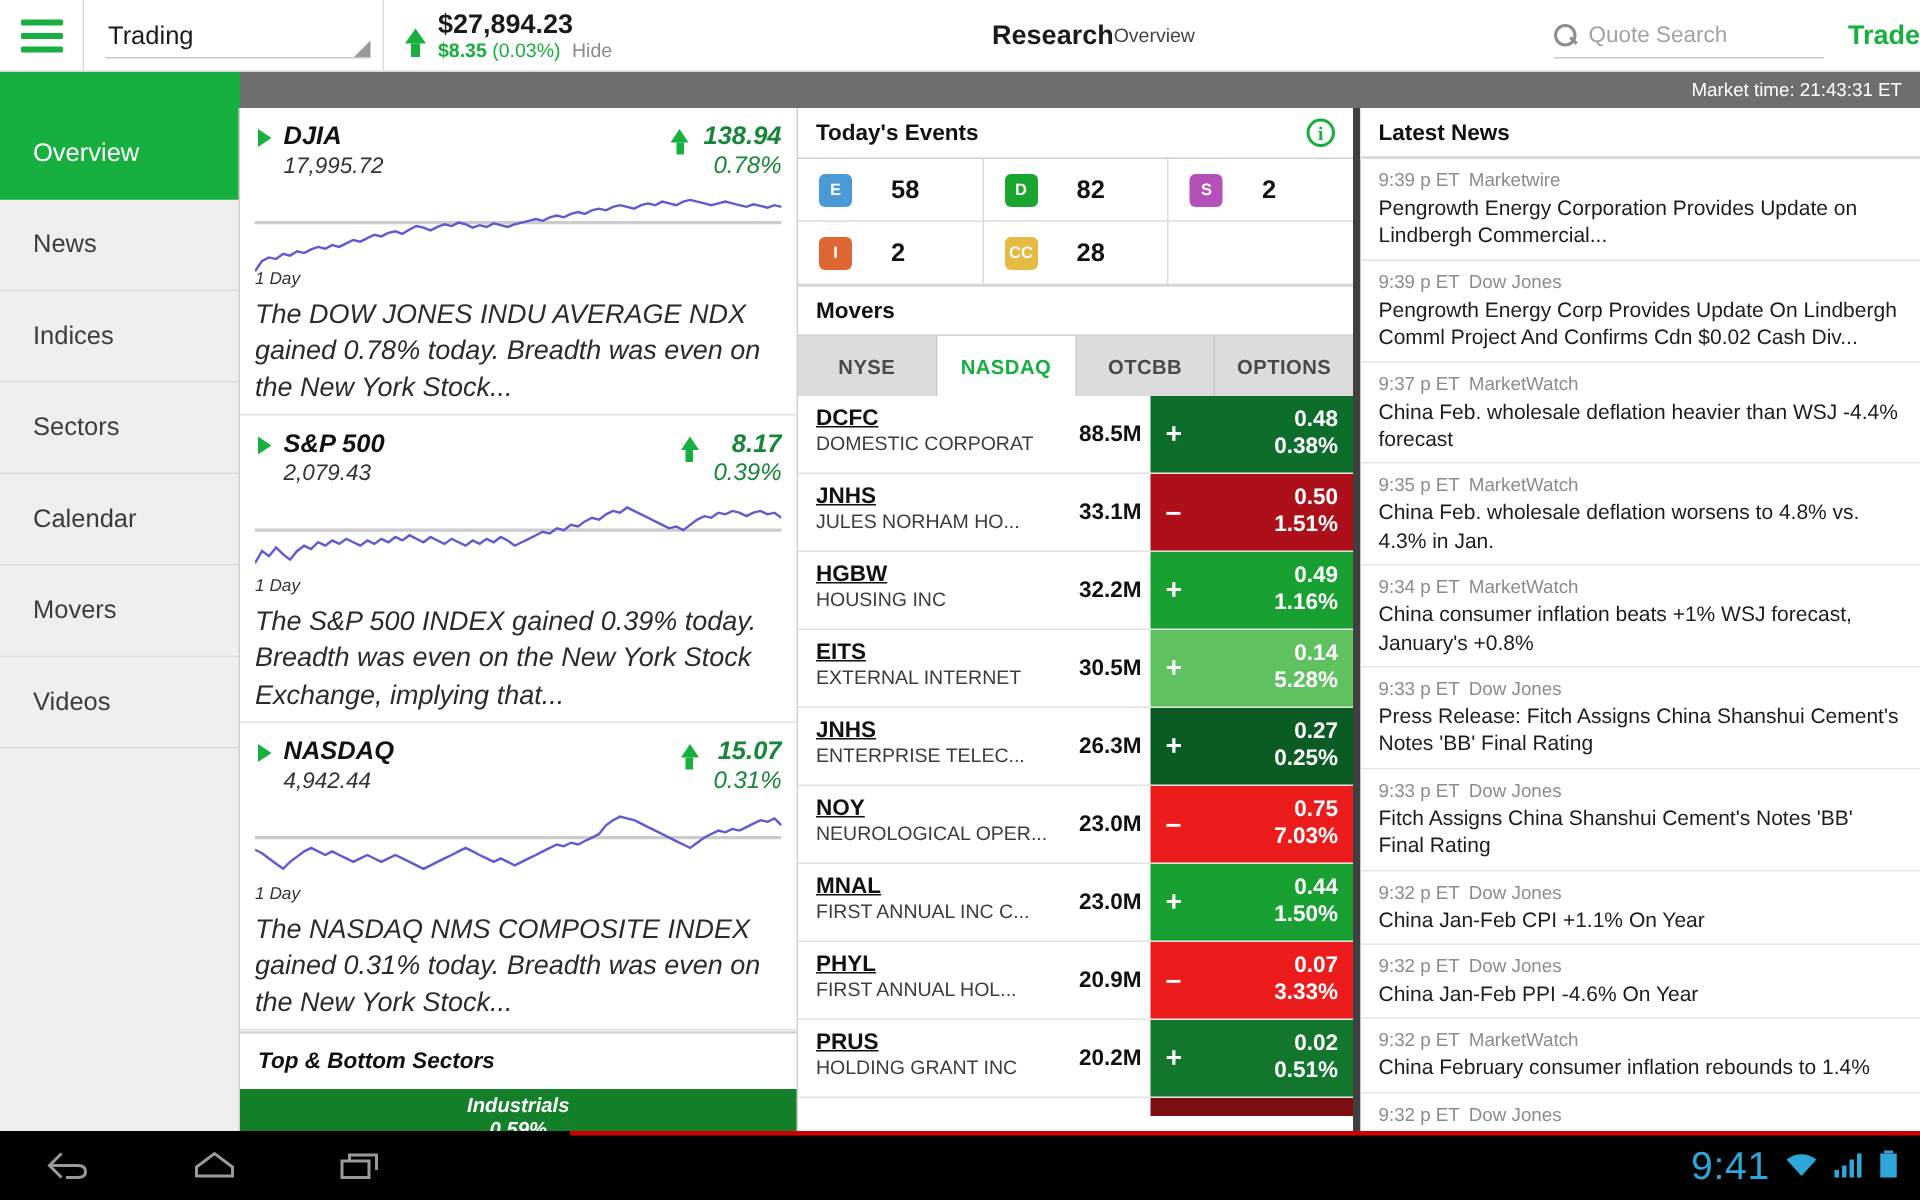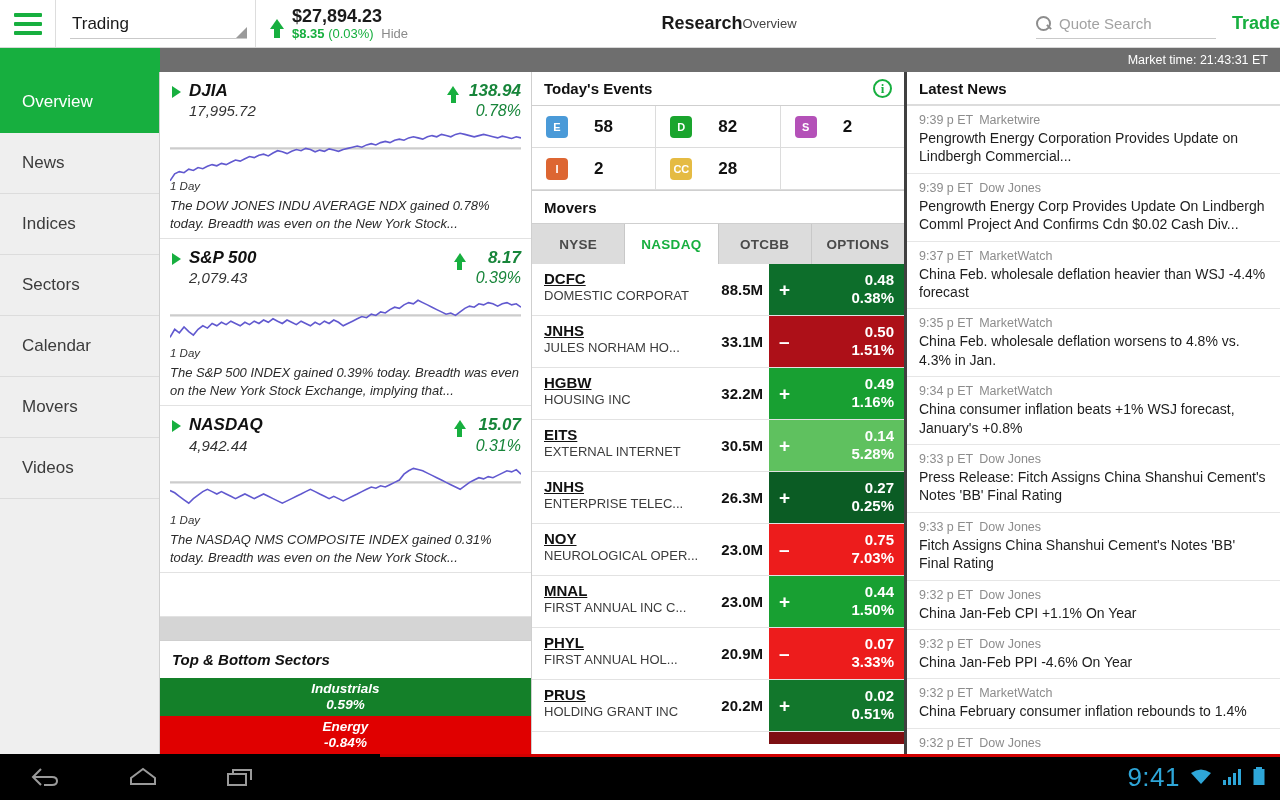"Today's Events" .col-mid { border-right: 3px solid #404040 -> 5px solid #404040 }
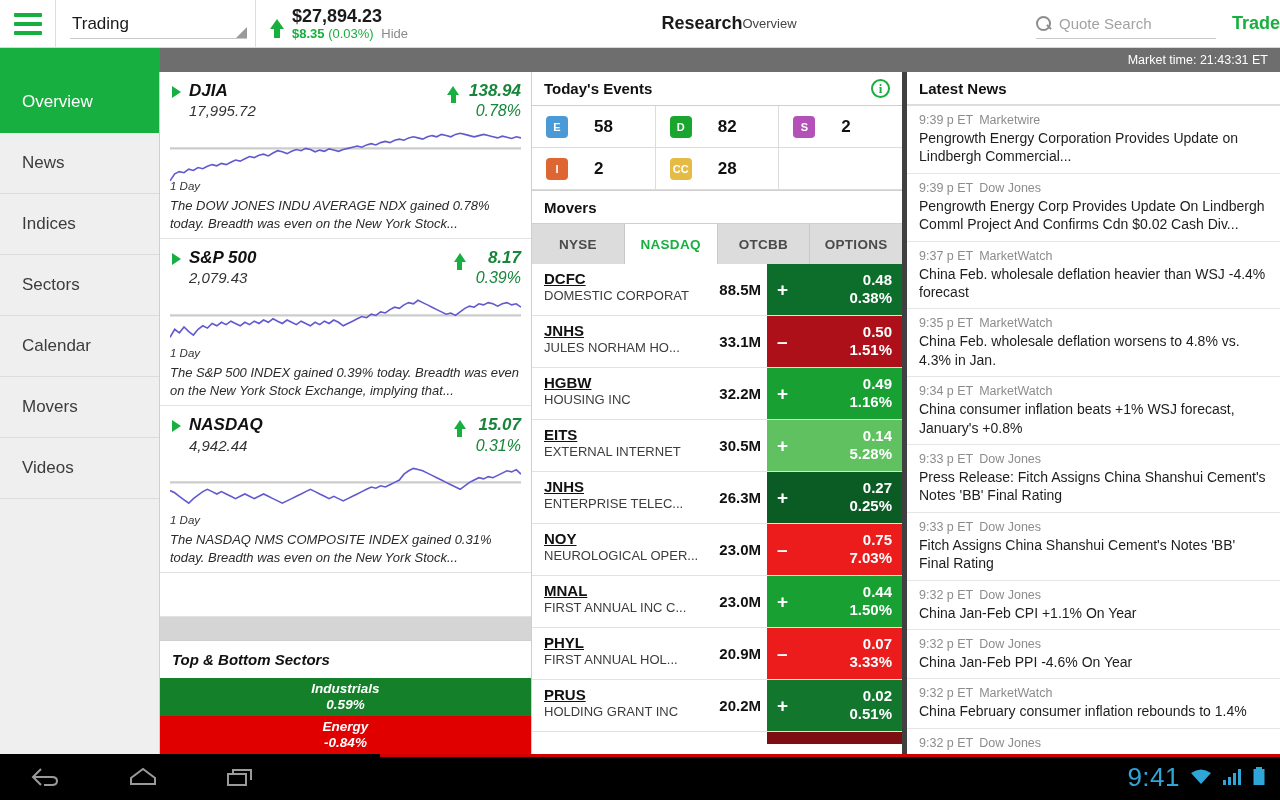"The DOW JONES INDU AVERAGE" .idx-desc { font-size: 13px -> 18px }
